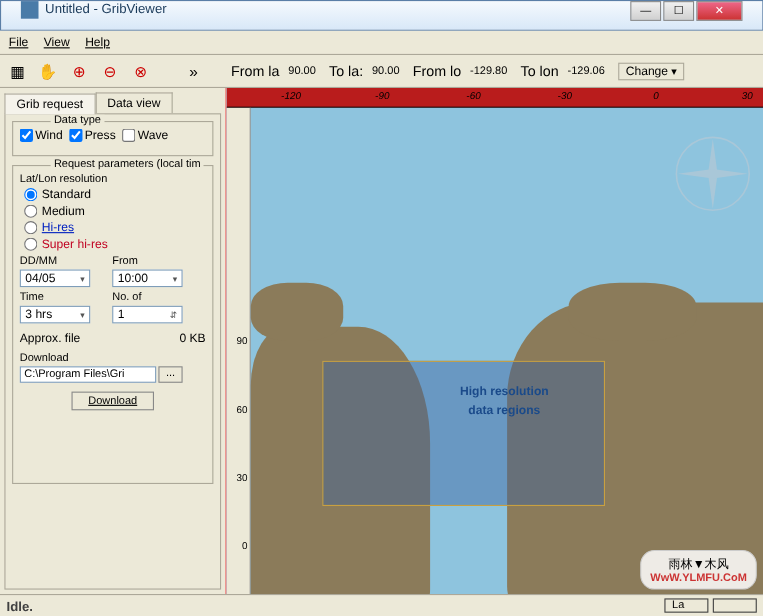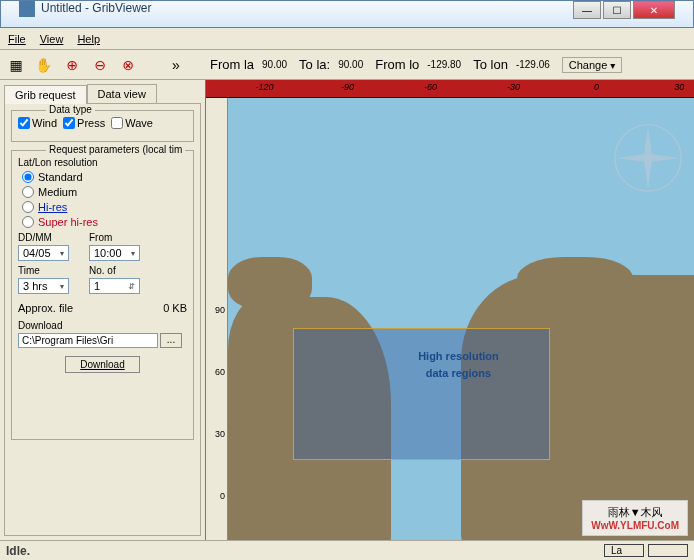"04/05" .field-ctrl { width: 51px -> 64px }
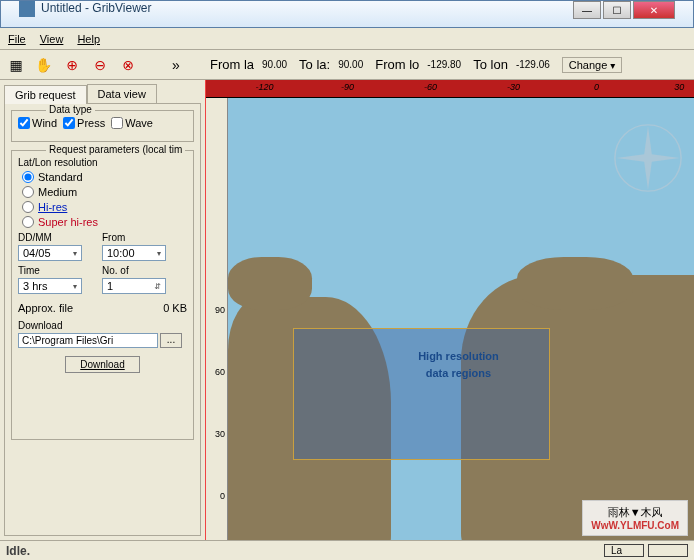"C:\Program Files\Gri" .dl-path { width: 140px -> 124px }
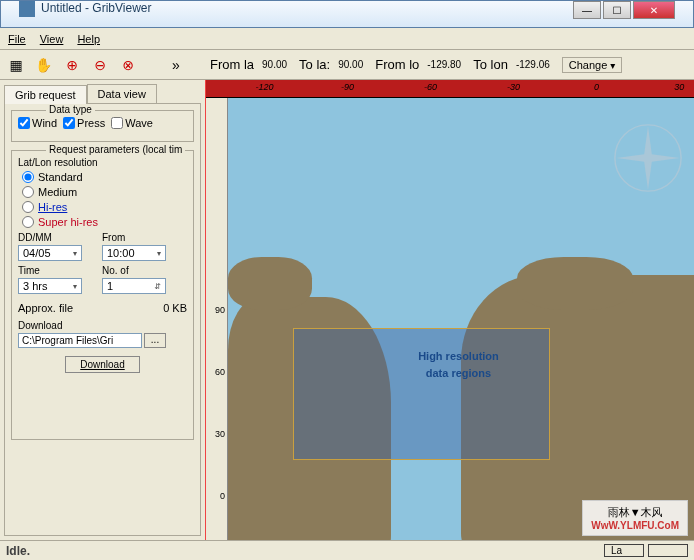"雨林▼木风" .watermark { border-radius: 0 -> 13px }
